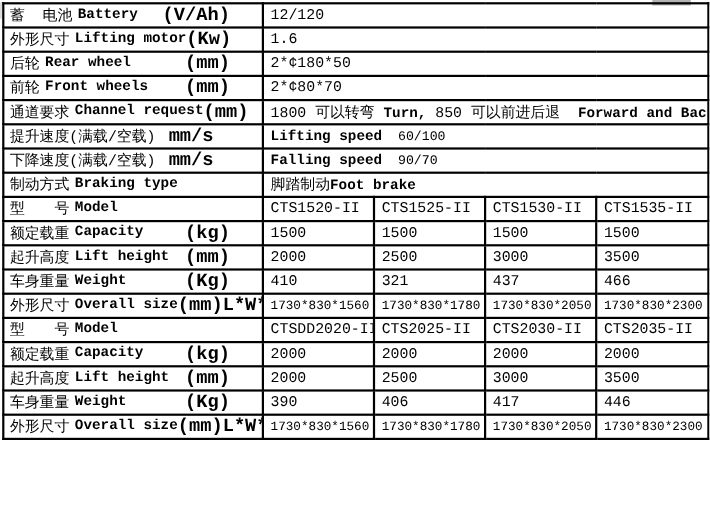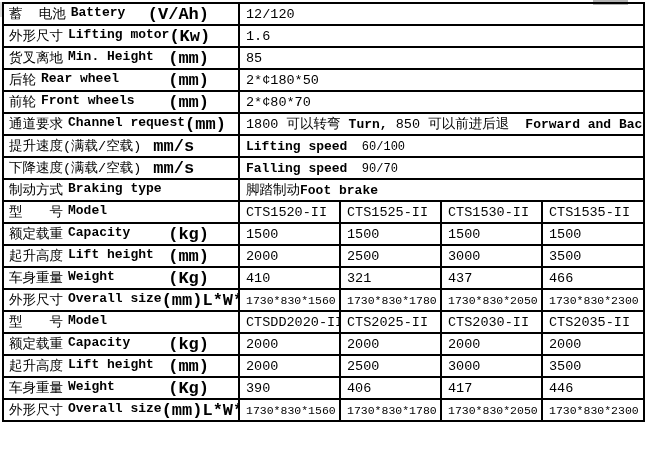"货叉离地" tr { html: <tr> <td> <div><span>货叉离地</span><span>Min. Height</span><span>(mm)</span></div> </td> <td><span>85</span></td> </tr> -> none }
